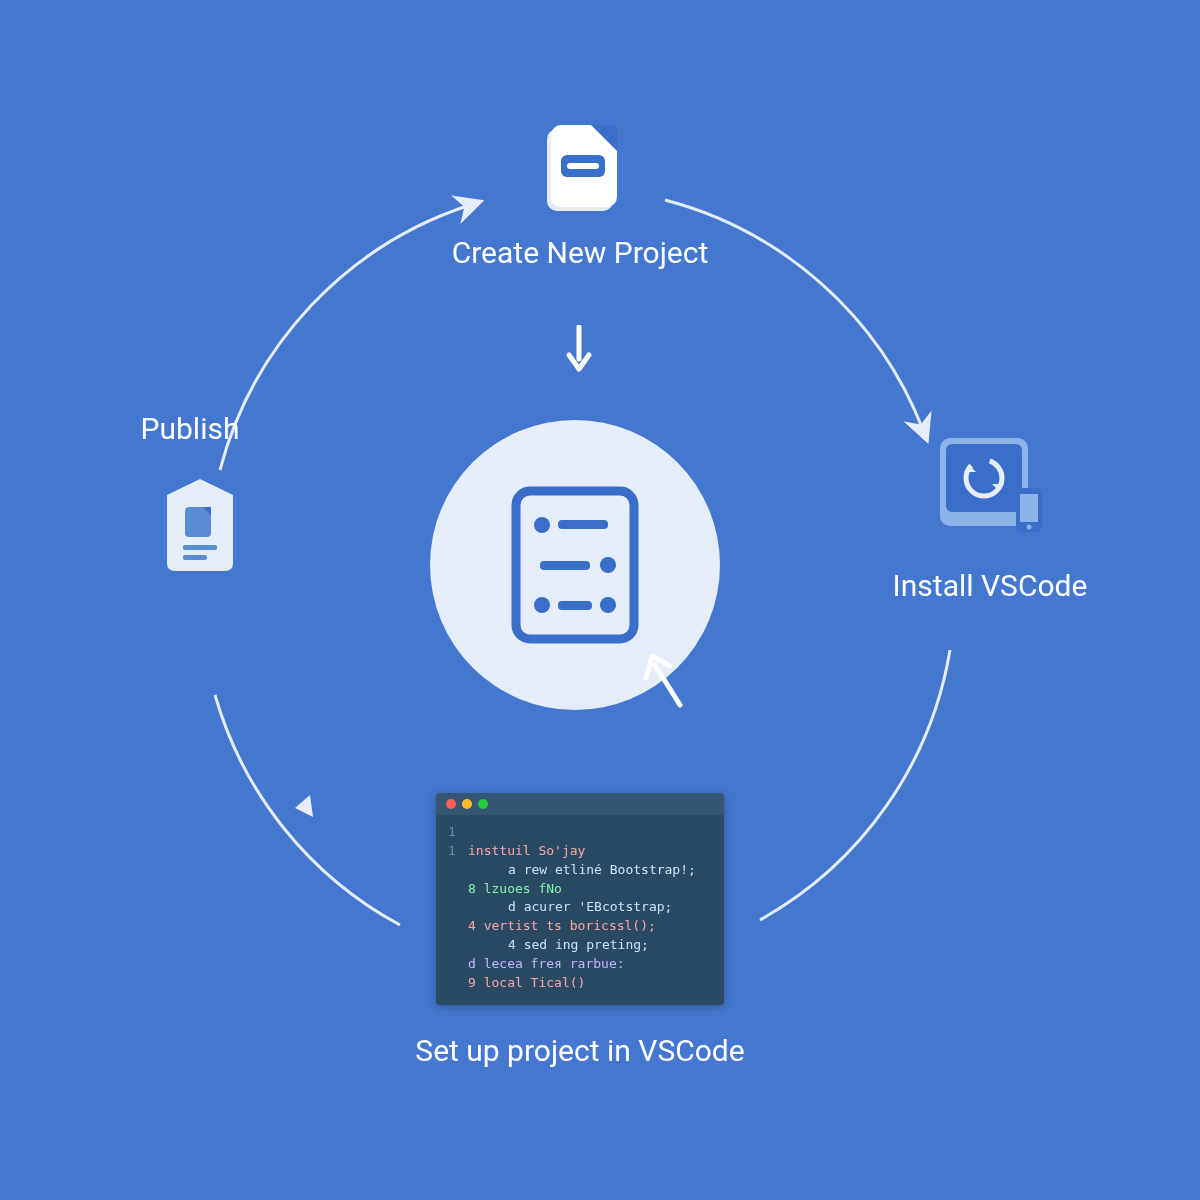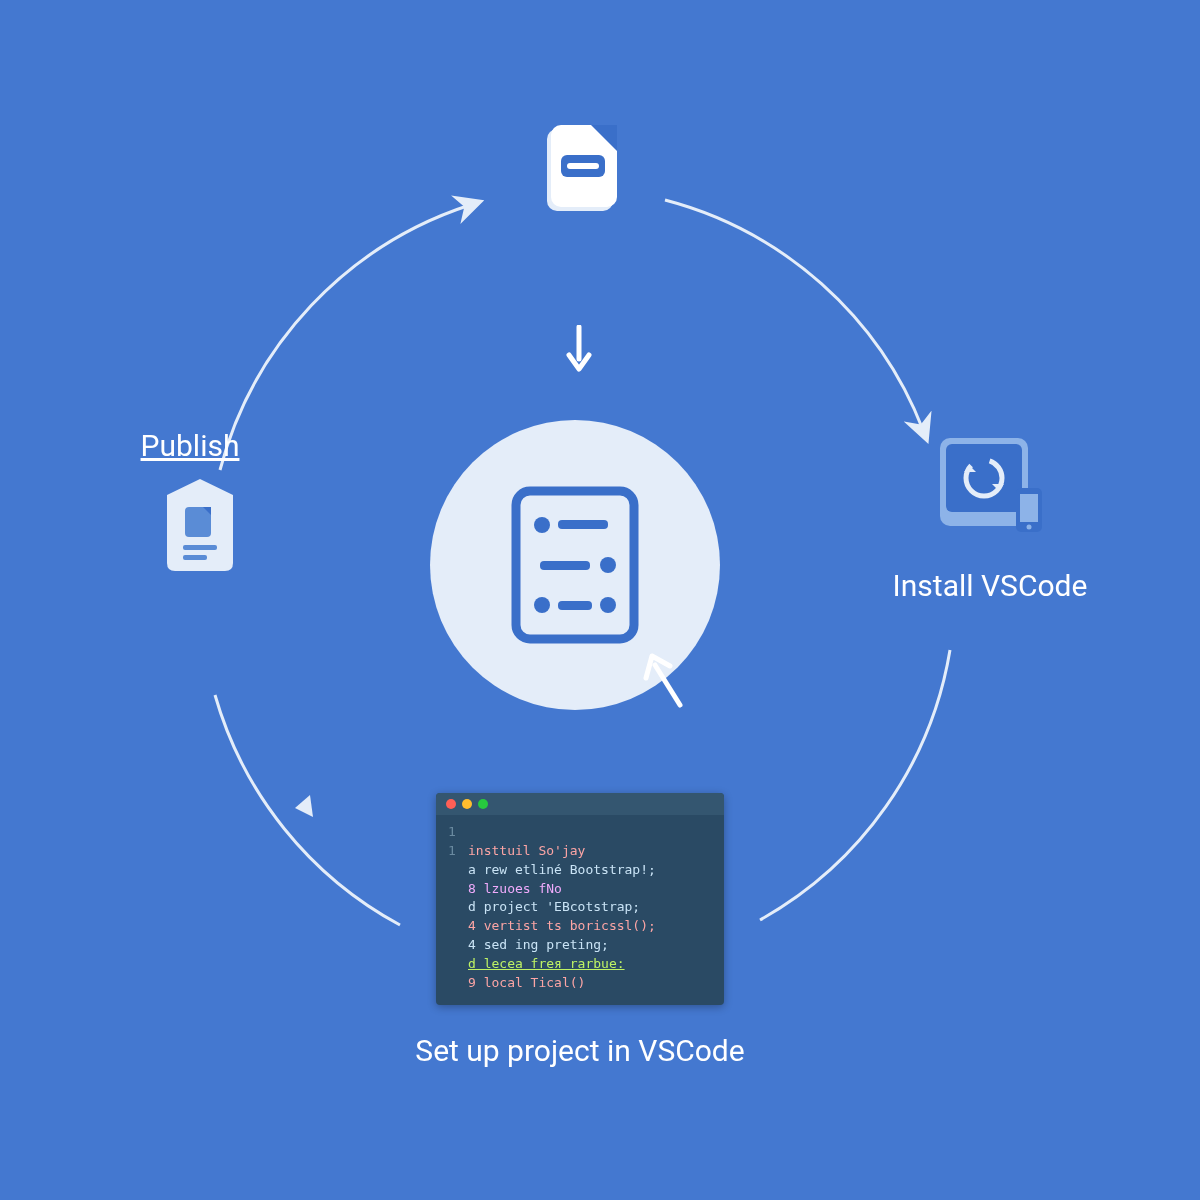"Create New Project" div.step-label { html: none -> <div>Create New Project</div> }
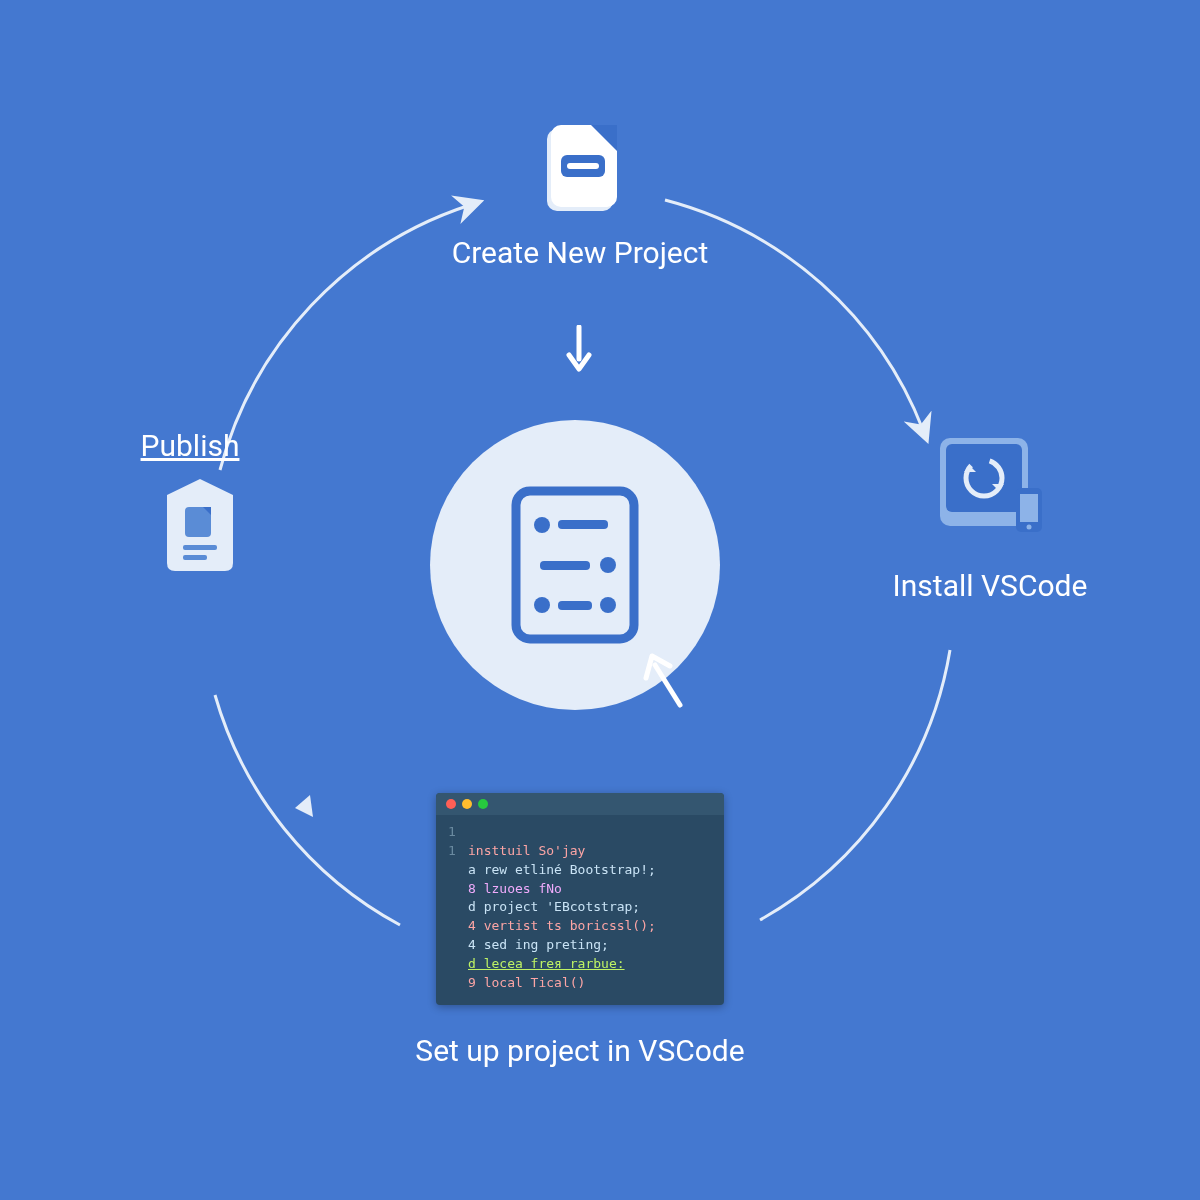"Publish" .step-left-publish { text-decoration: underline -> none; top: 428px -> 411px }
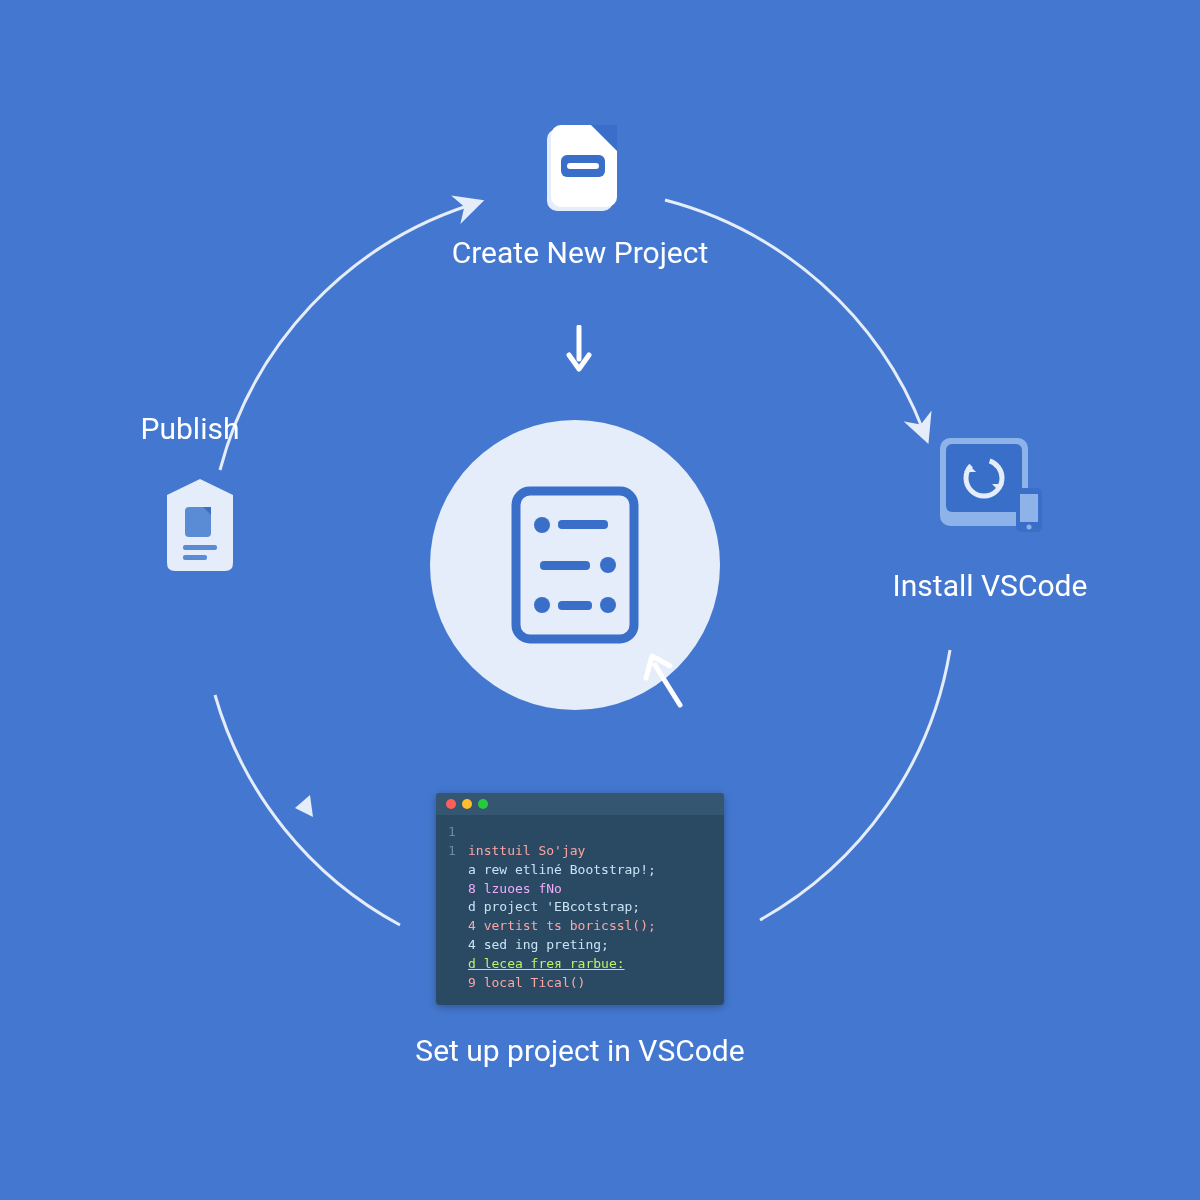"a rew etliné Bootstrap!;" .id { margin-left: none -> 40px }
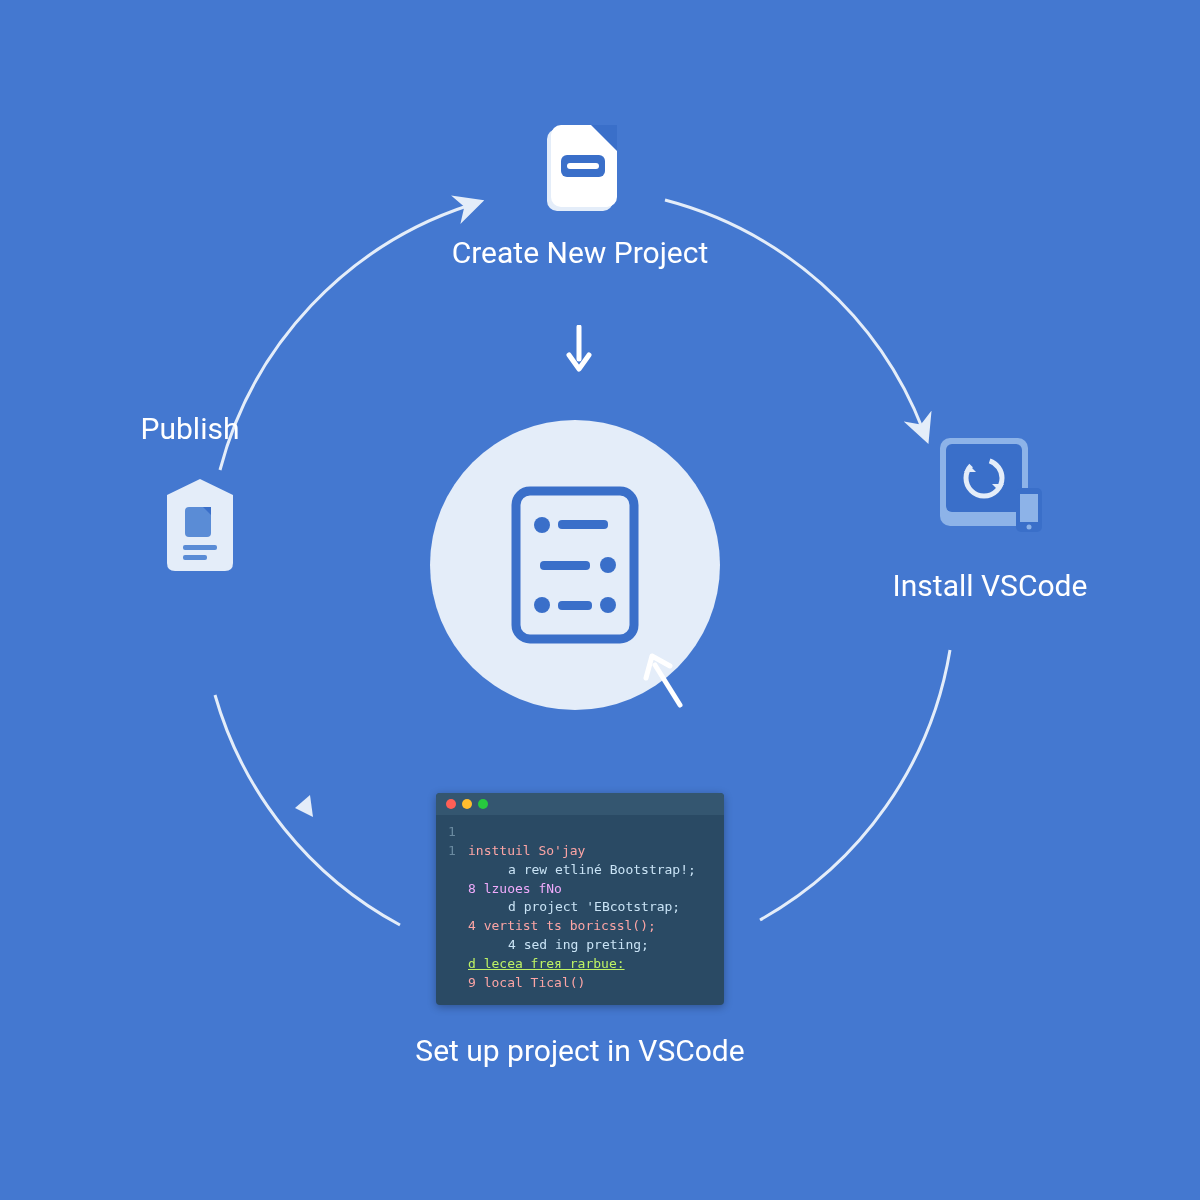"8 lzuoes fNo" .dim { color: #f0abfc -> #86efac }
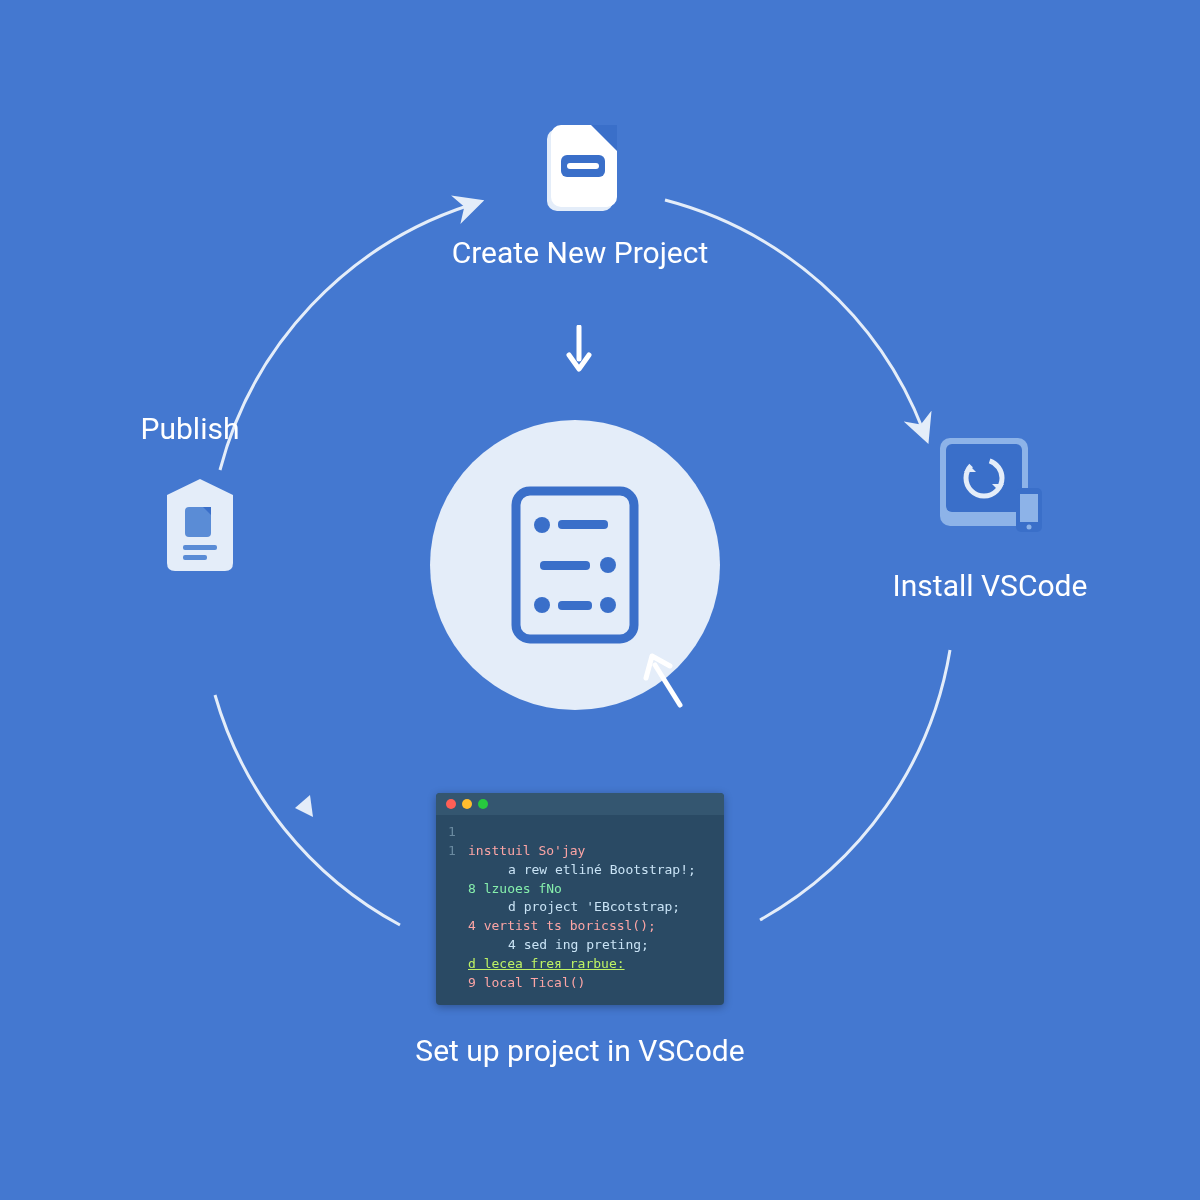"d project 'EBcotstrap;" span.id { text: project -> acurer }
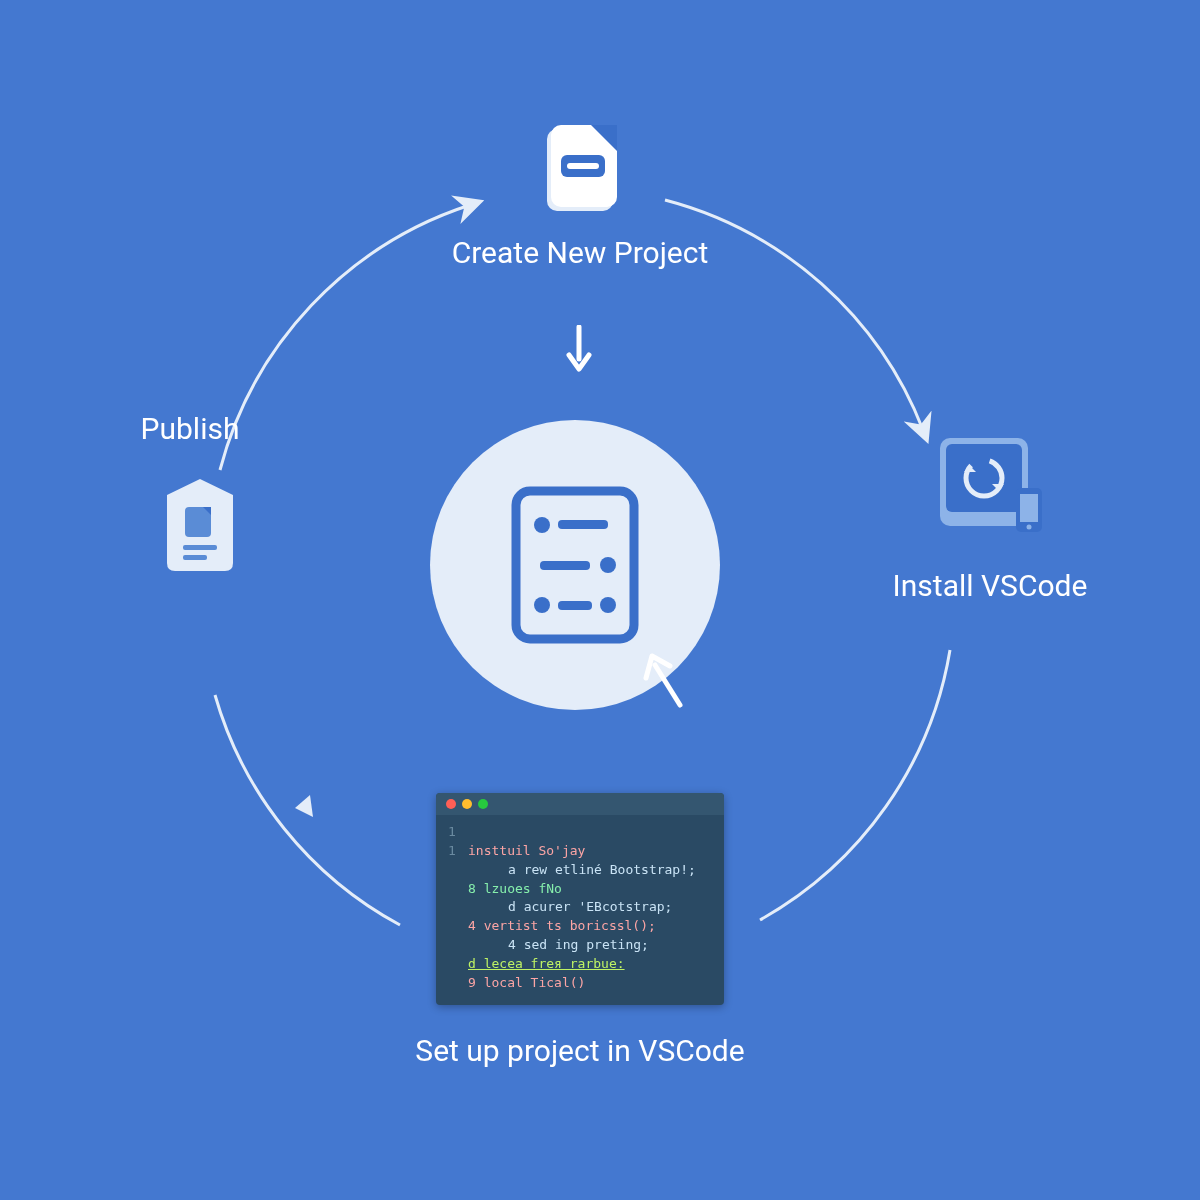"d lecea freя rarbue:" .fn { color: #bef264 -> #c4b5fd; text-decoration: underline -> none }
